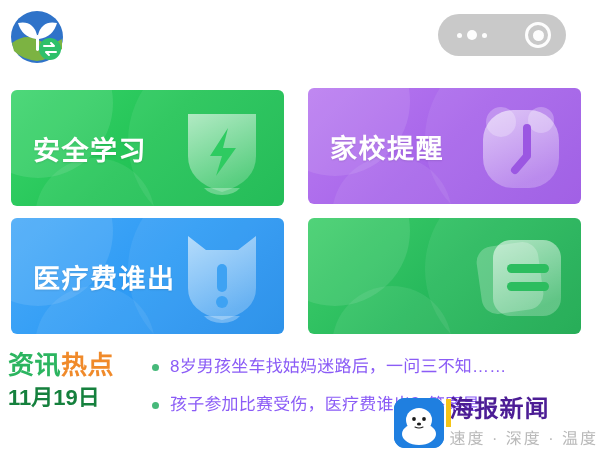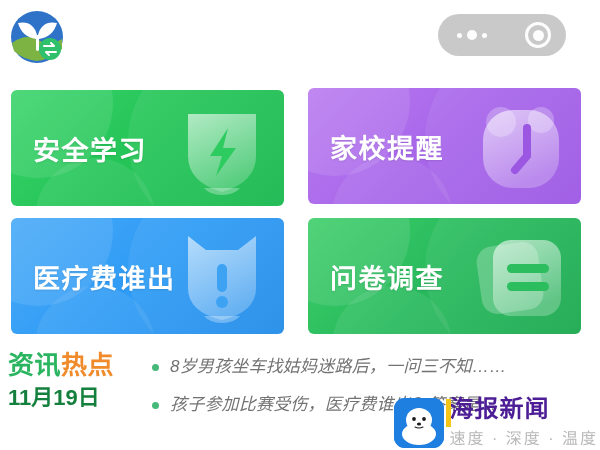"问卷调查" div.card-label { html: <div>问卷调查</div> -> none }
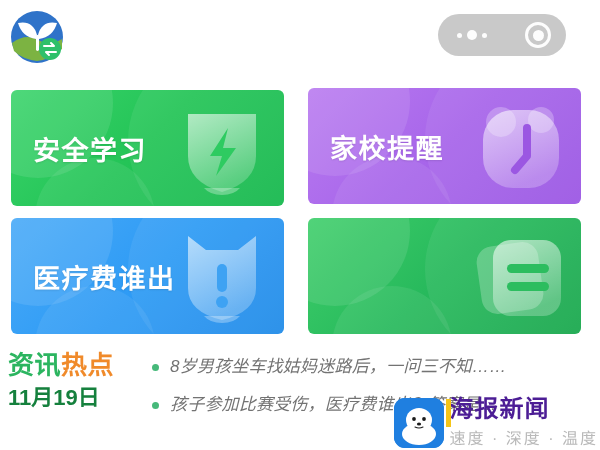"8岁男孩坐车找姑妈迷路后，一问三不知……" .news-text { color: #737373 -> #8b5cf6; font-style: italic -> none }
